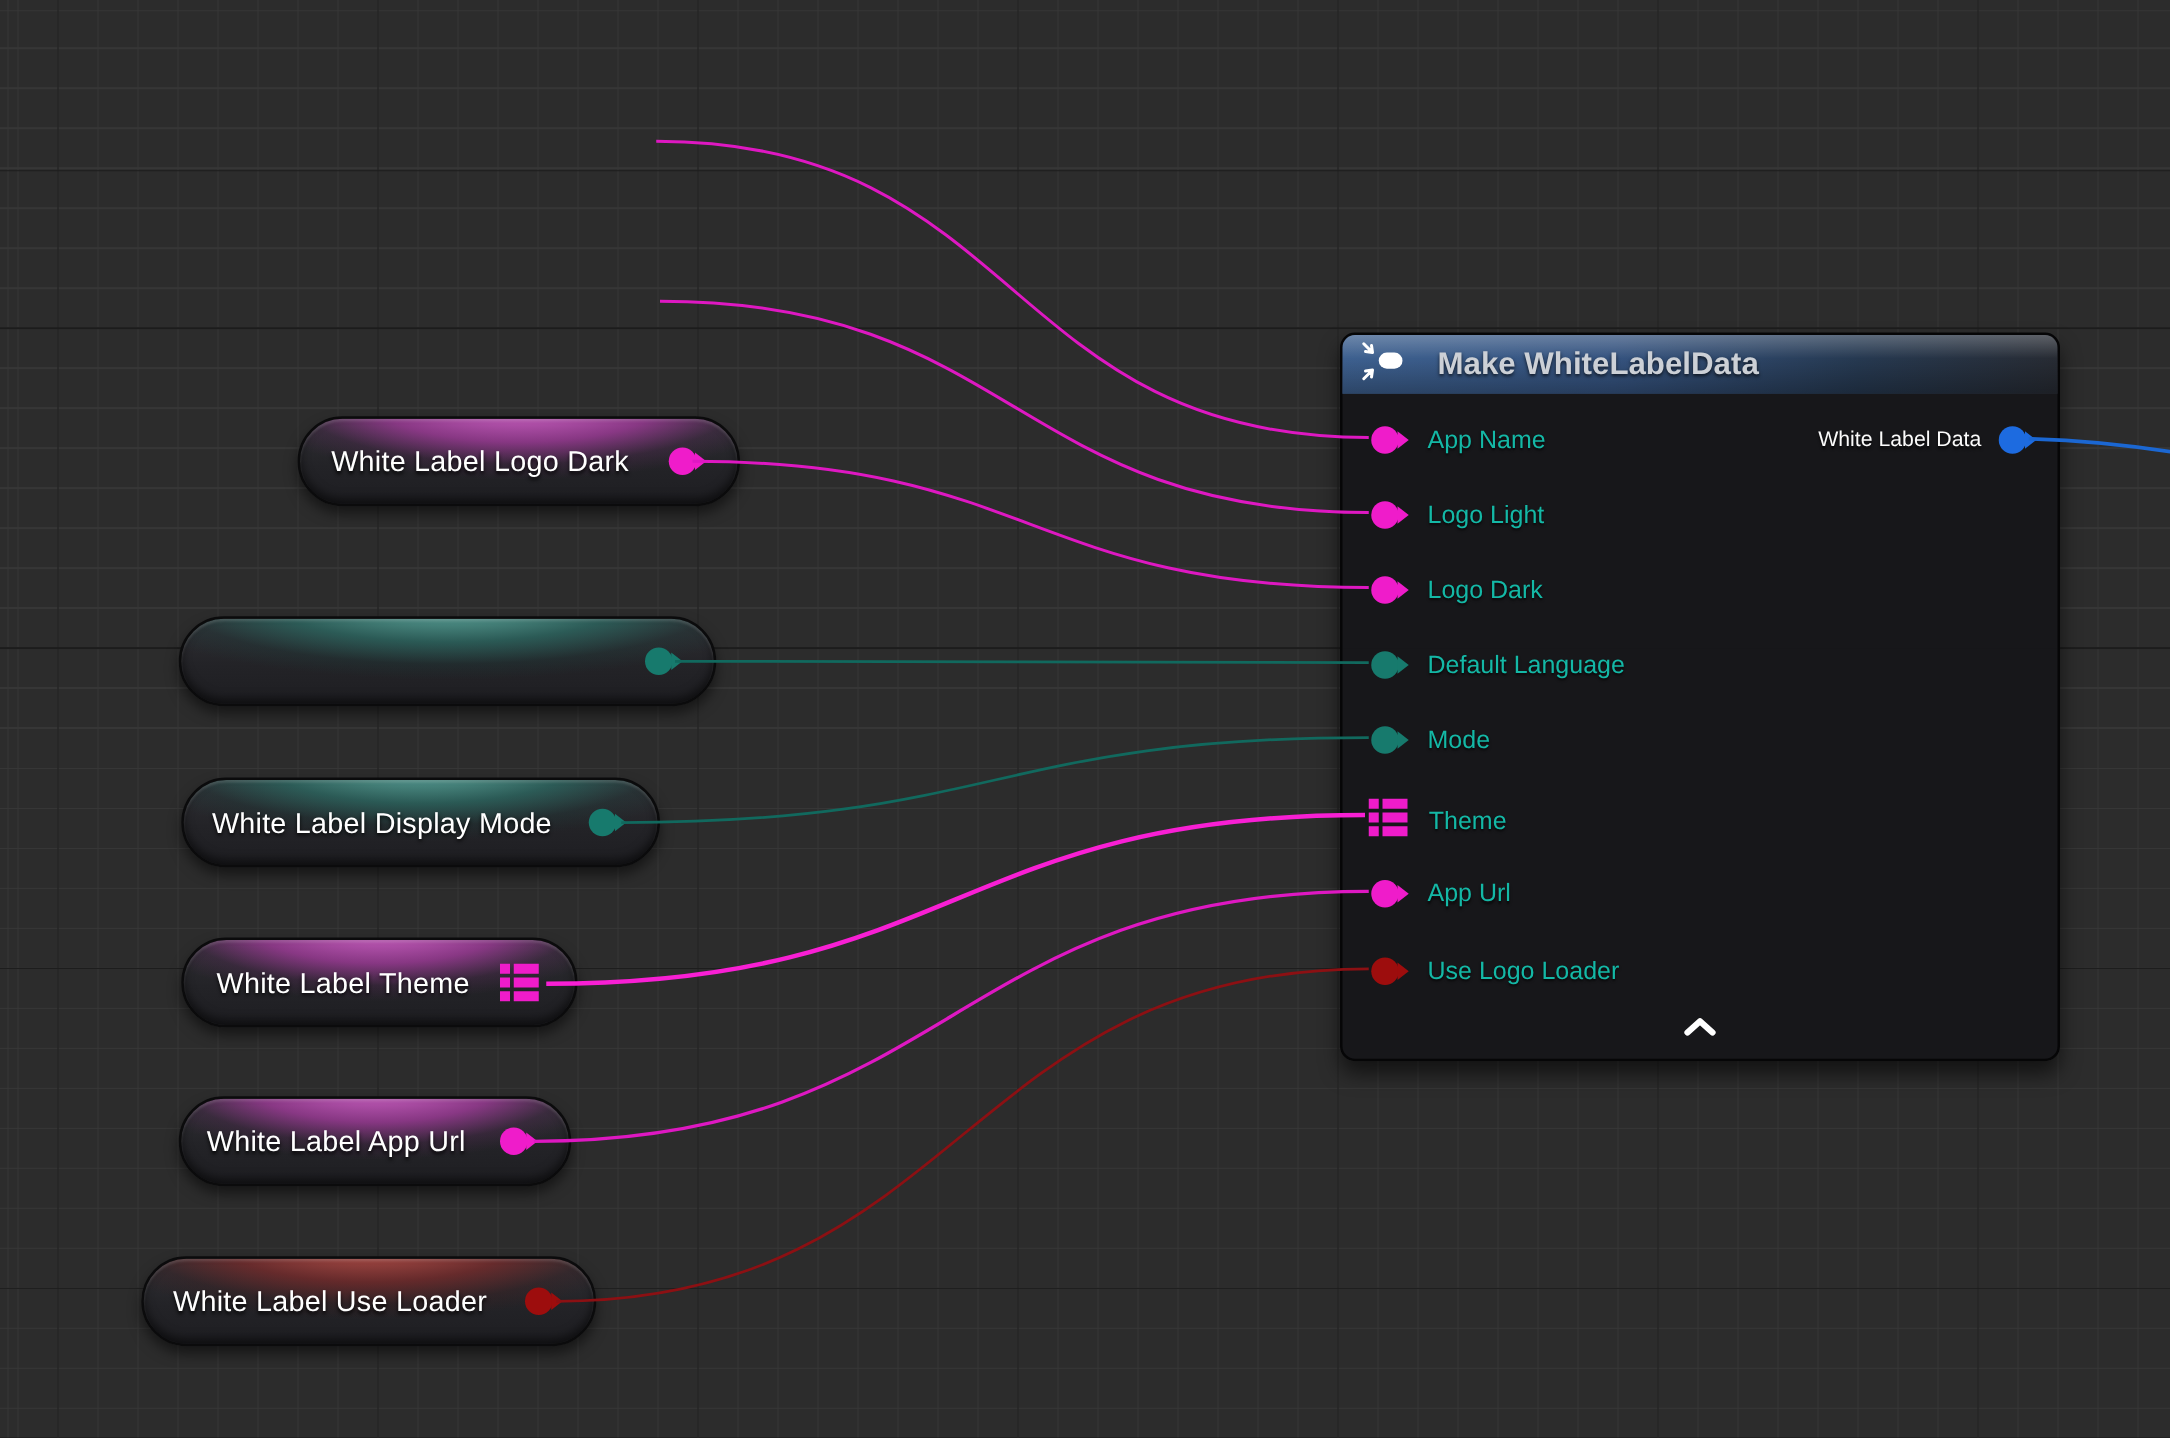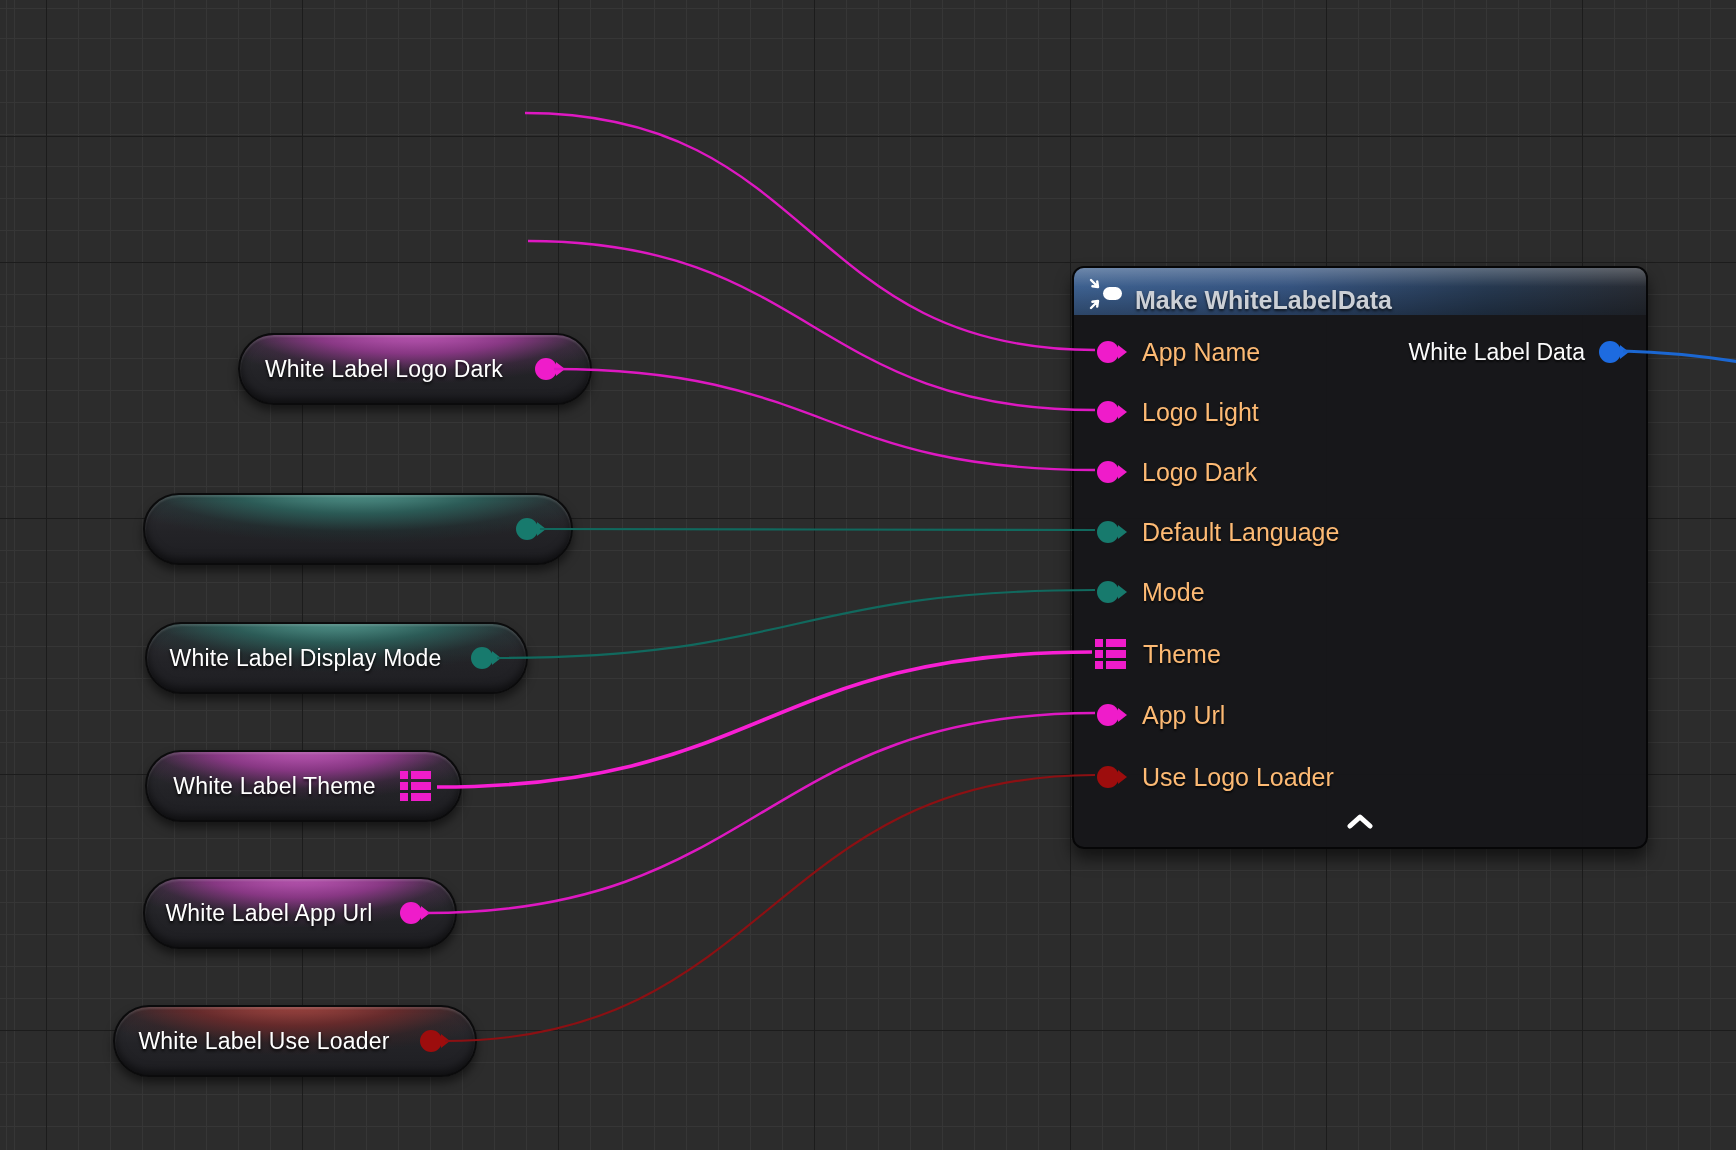"Make WhiteLabelData" .bignode .header { align-items: flex-end -> center; gap: 9px -> 24px }
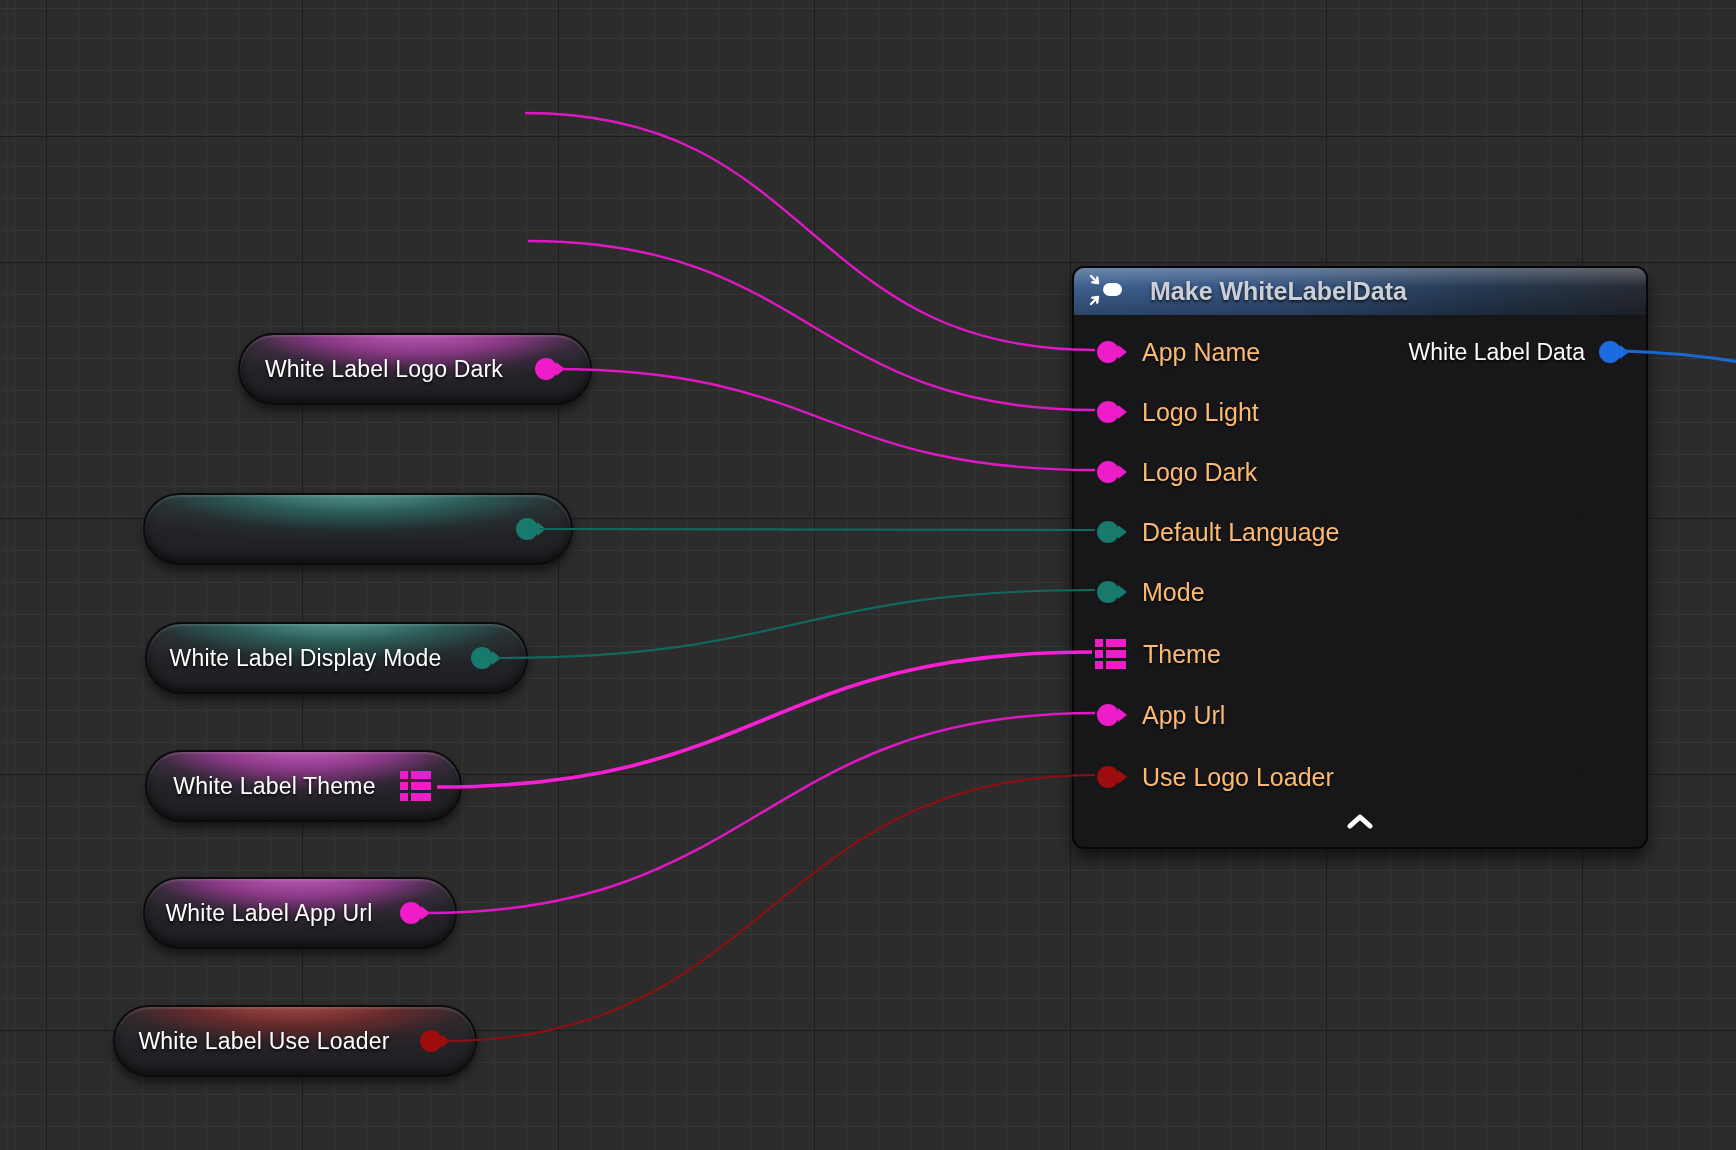"App Name" .row .name { color: #fdba74 -> #14b8a6; font-size: 25px -> 20px }
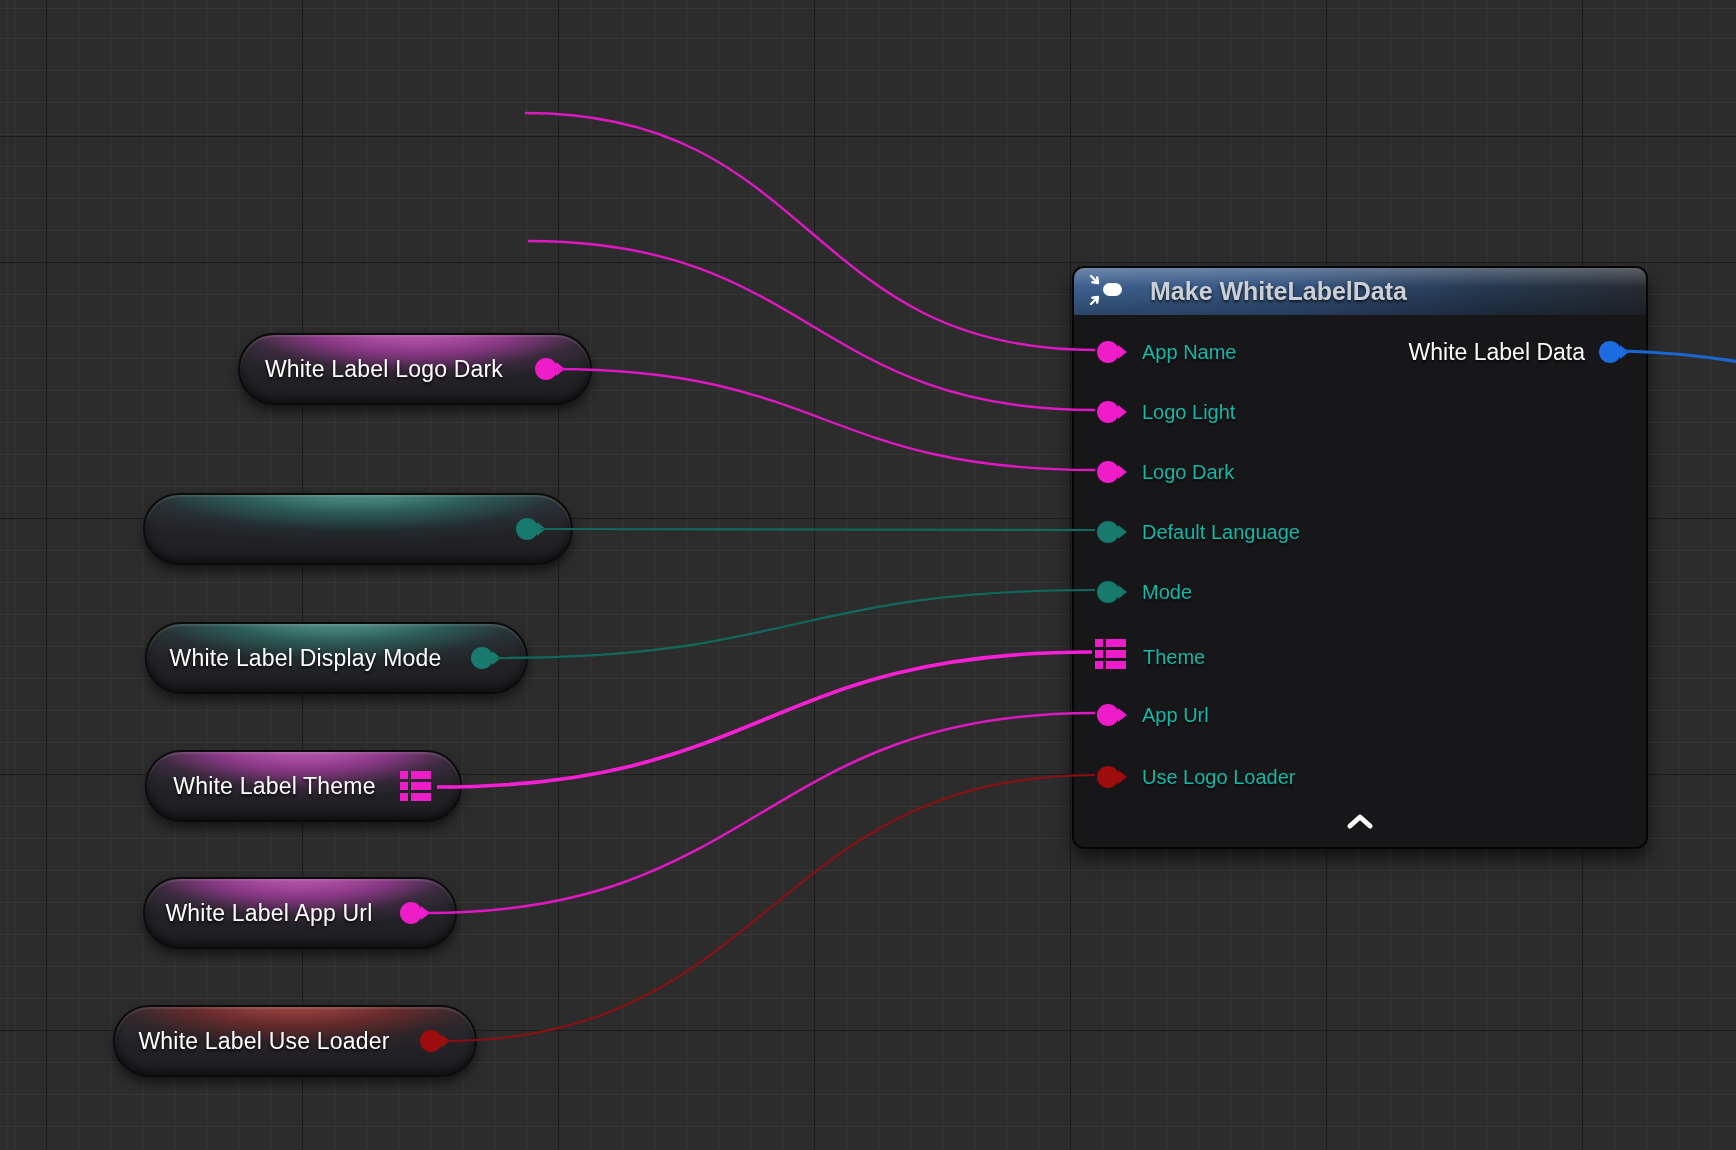"White Label Data" .outrow .name { font-size: 23px -> 17px }
